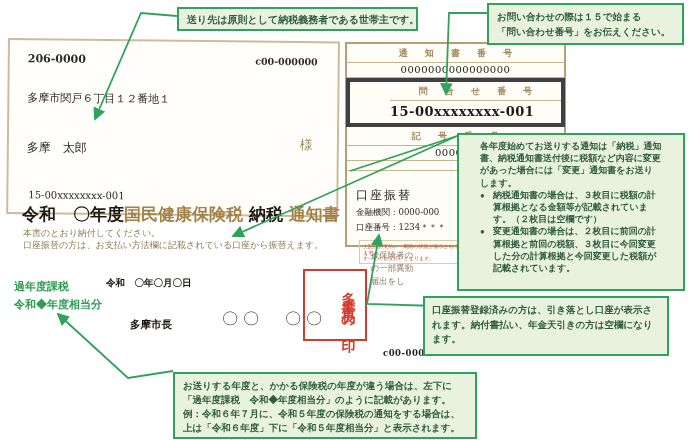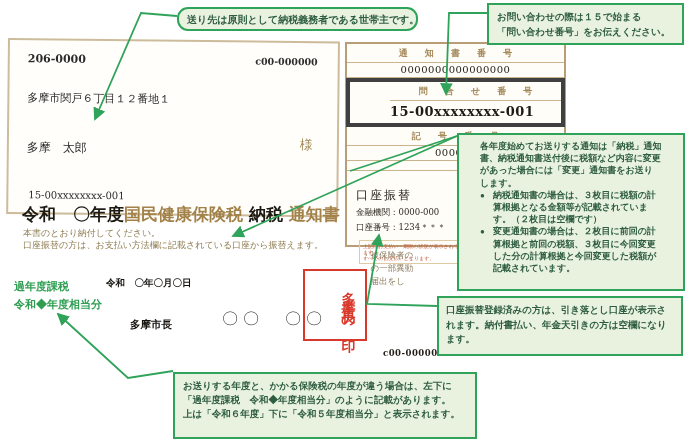"送り先は原則として納税義務者である世帯主です。" .gbox-a { border-radius: 11px -> none }
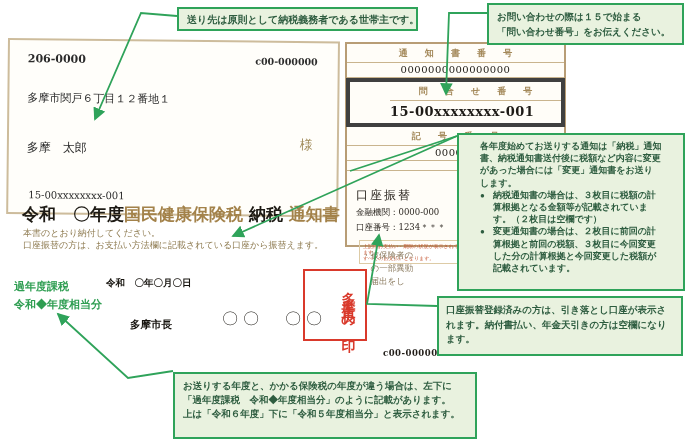"口座振替登録済みの方は、引き落とし口座が表示されます。納付書払い、年金天引きの方" .gbox-d { left: 437px -> 423px }
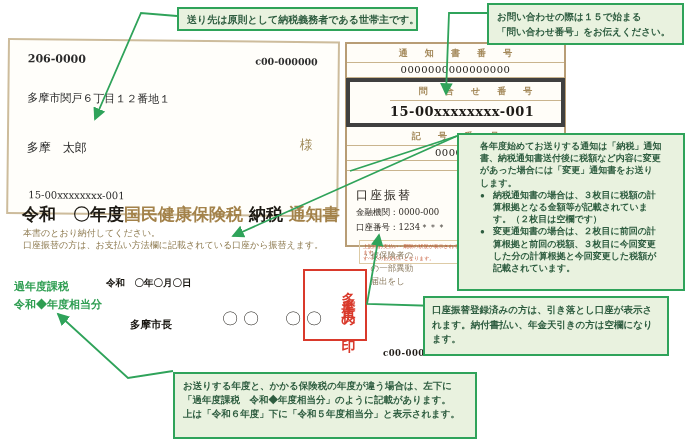"例：令和６年７月に、令和５年度の保険税の通知をする場合は、" div { html: none -> <div>例：令和６年７月に、令和５年度の保険税の通知をする場合は、</div> }
